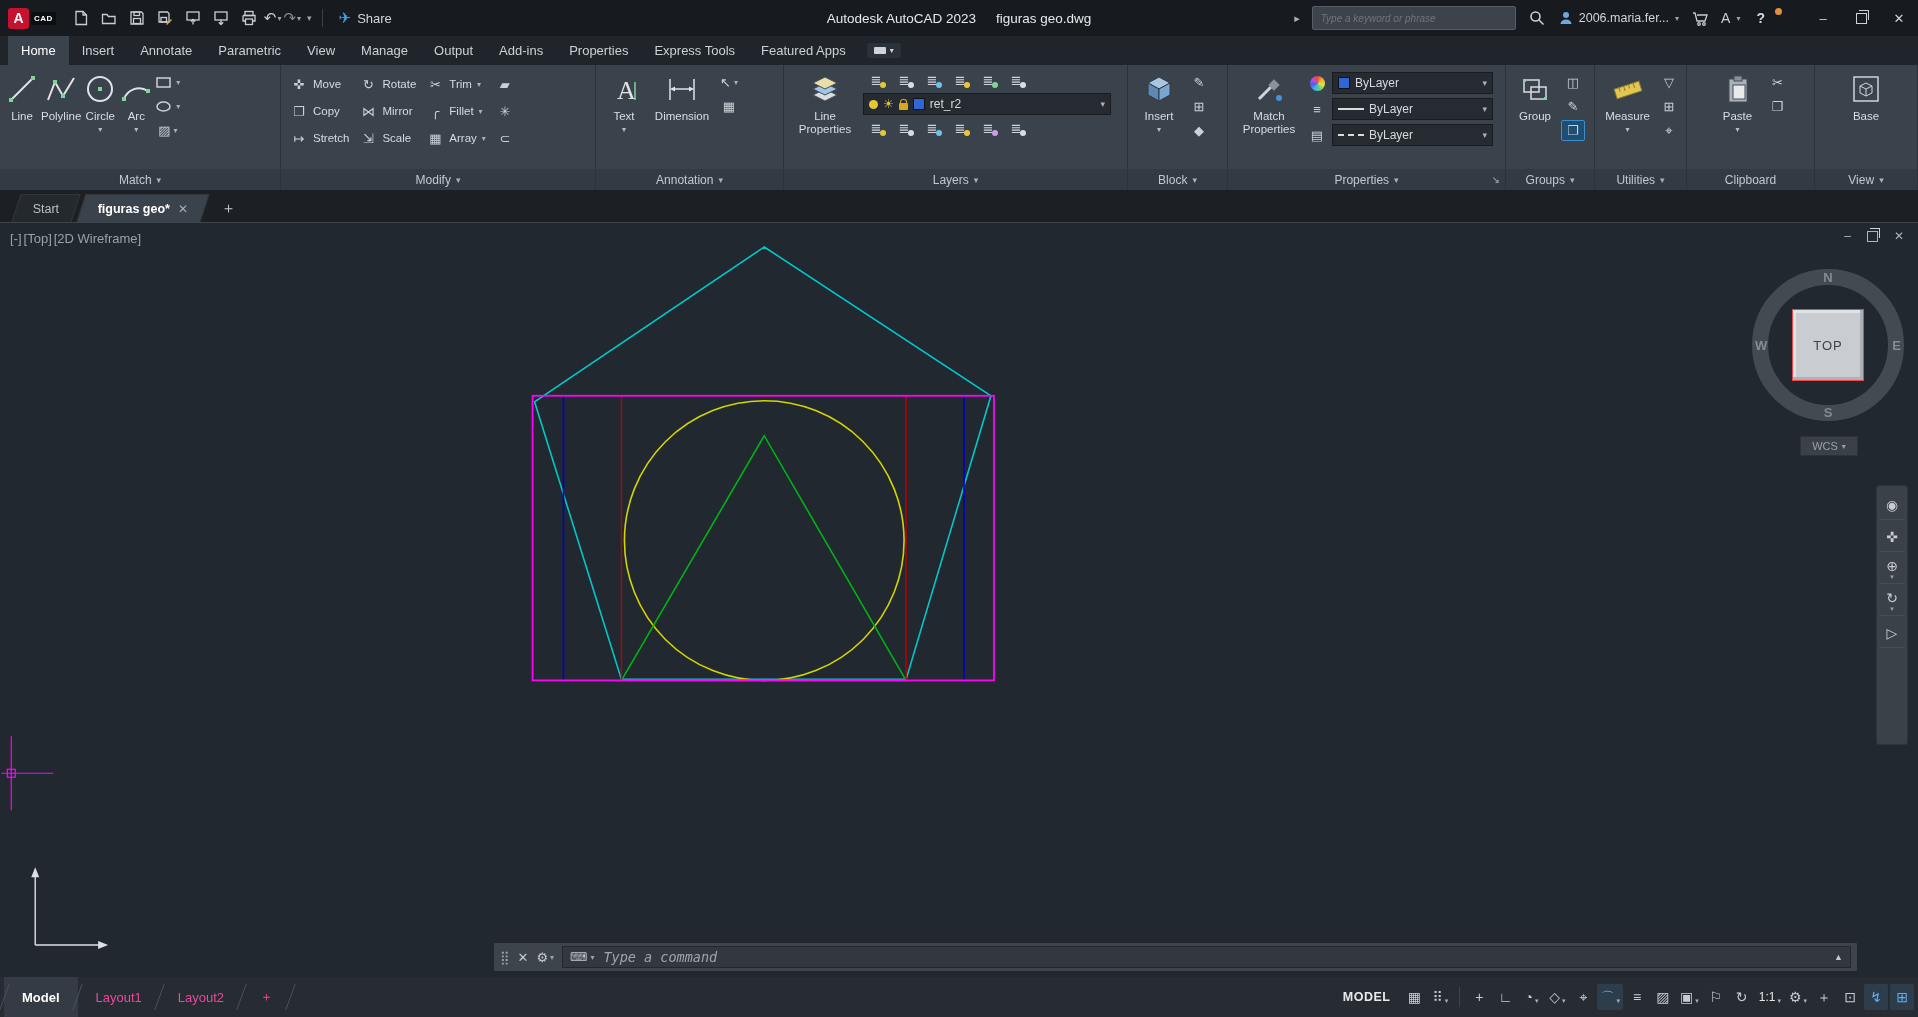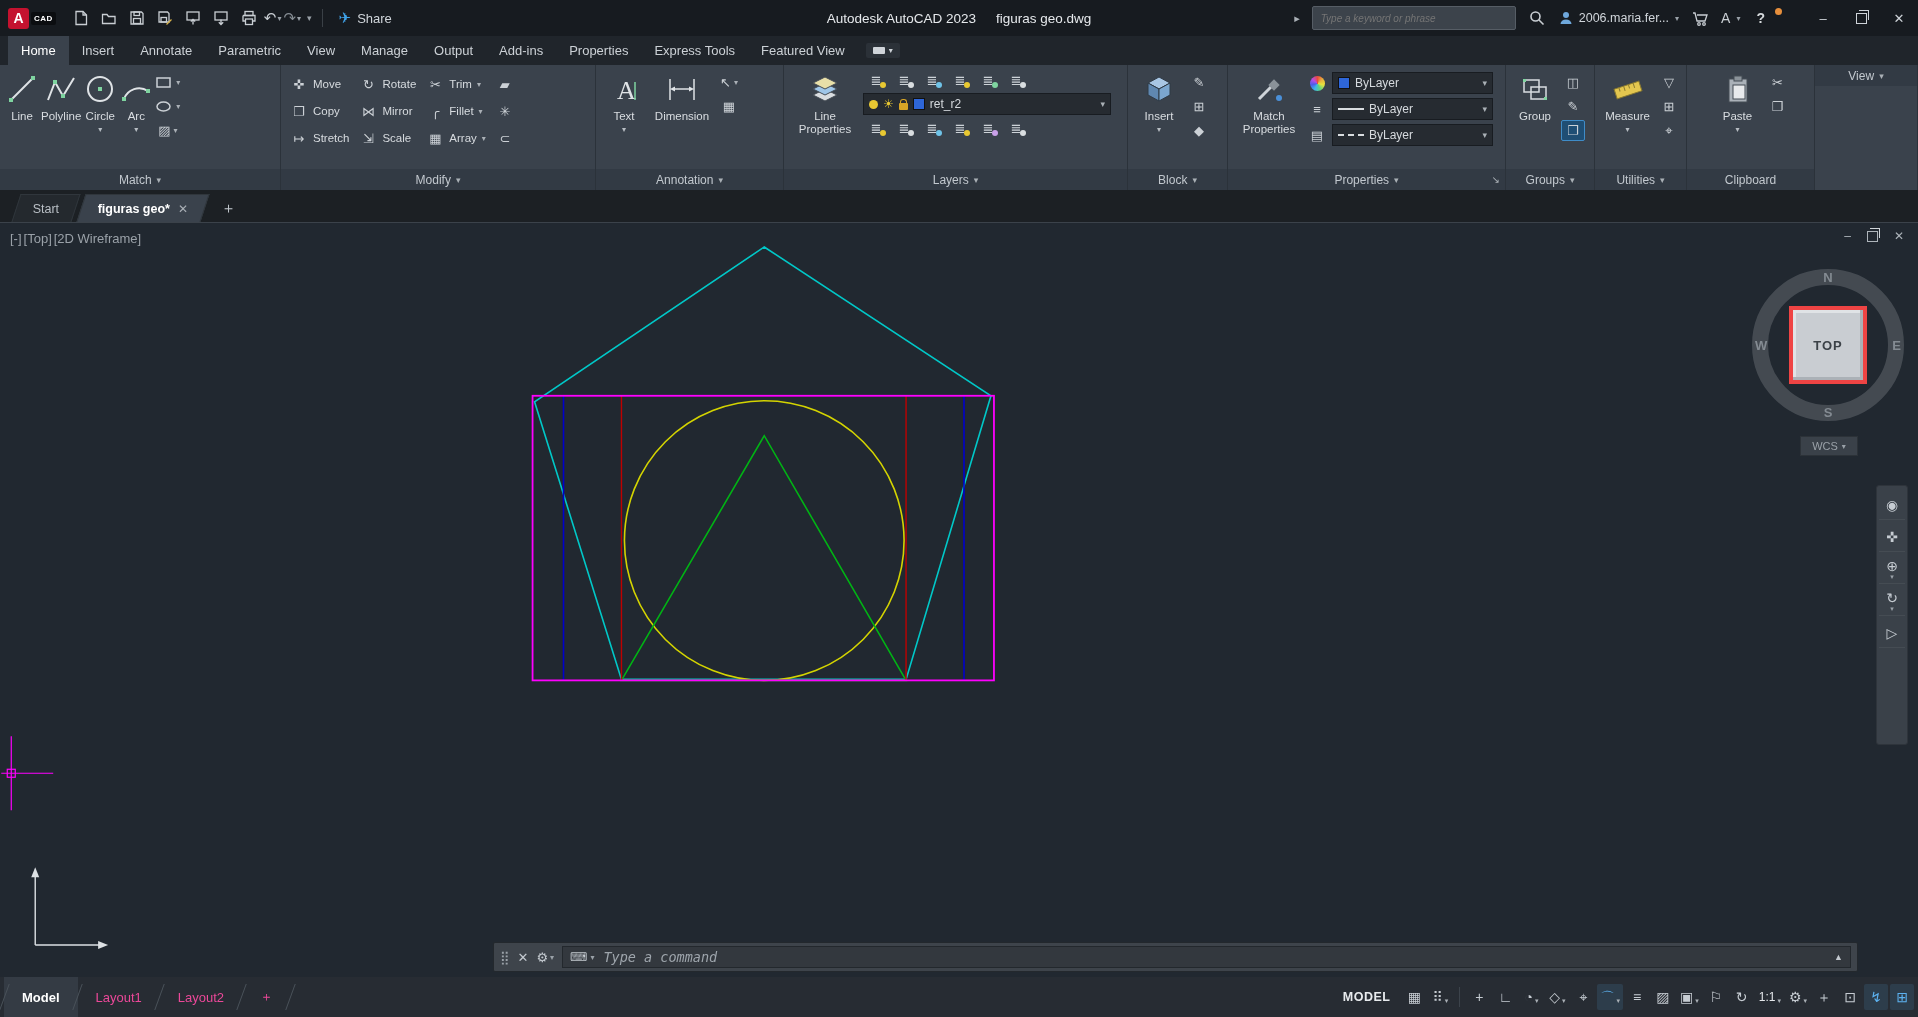"Featured View" div.rtab { text: View -> Apps }
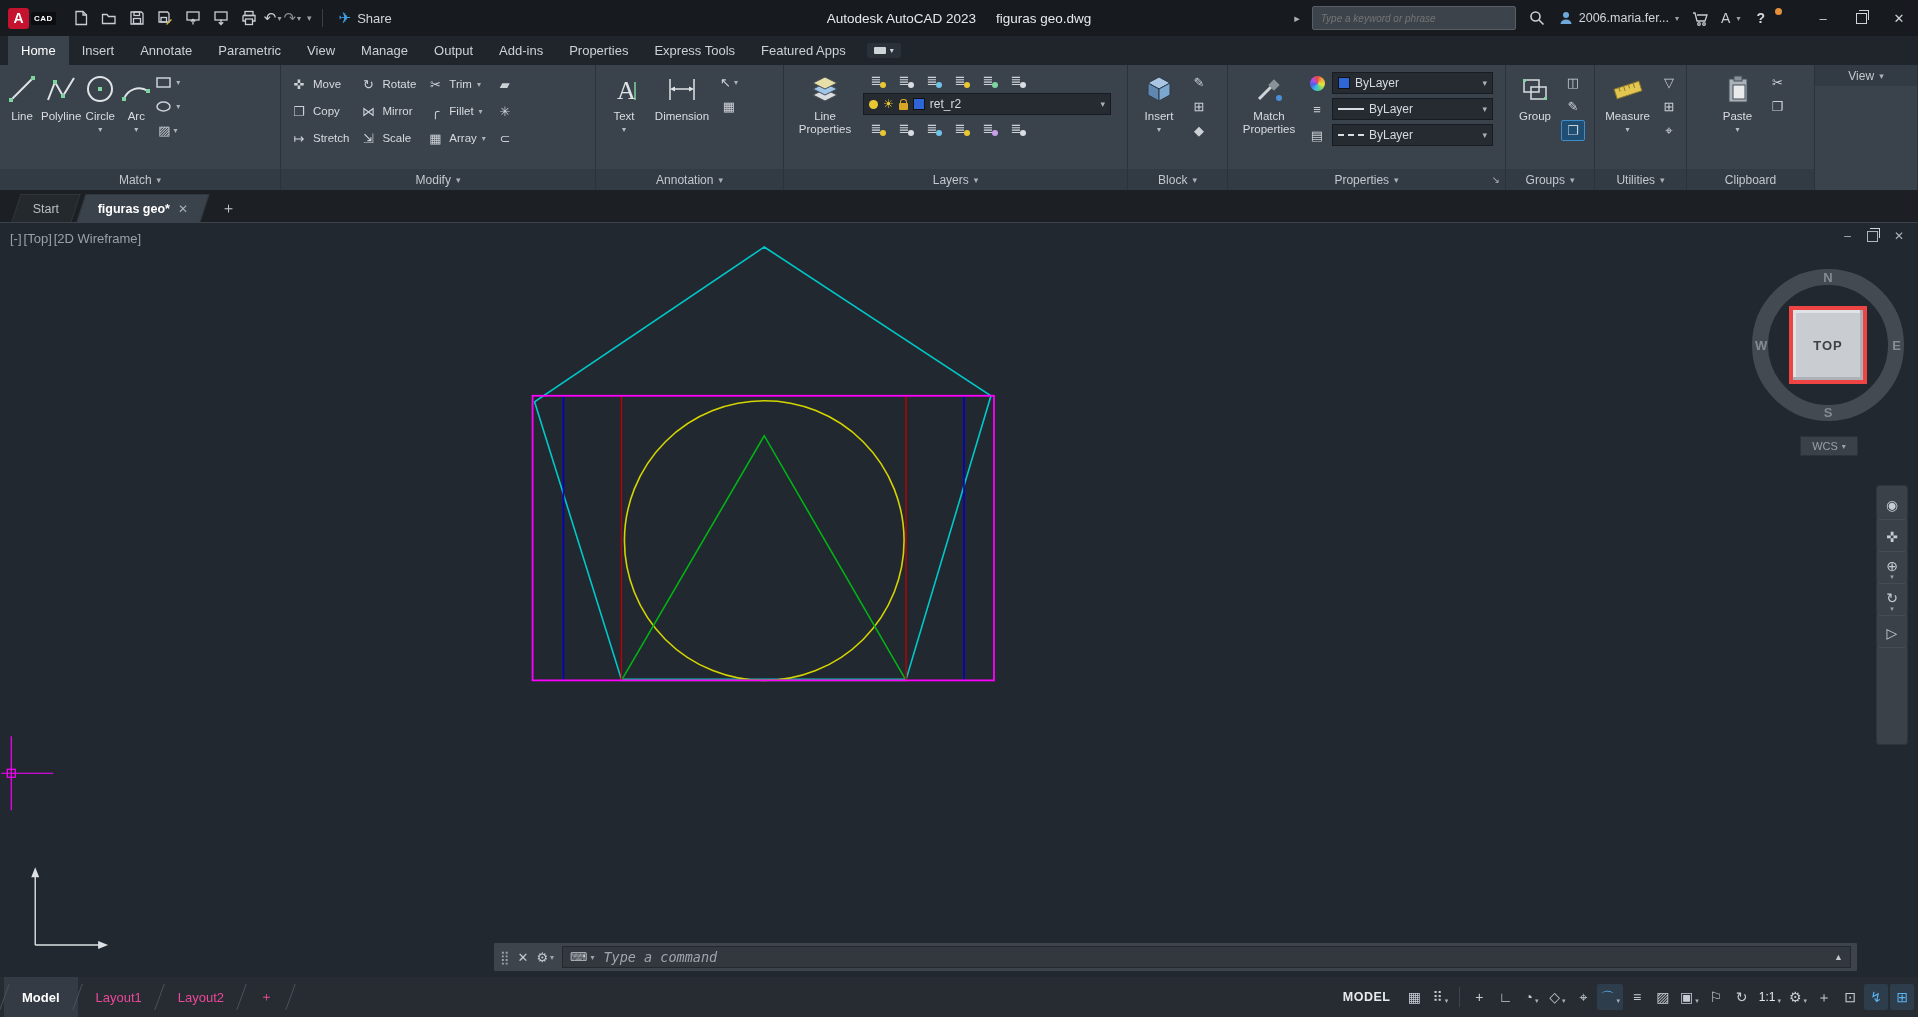"Base" div.pbody { html: none -> <div> <div> <span> <svg> <rect></rect> <polygon></polygon> <polyline></polyline> <line></line> </svg> </span> <span>Base</span> </div> </div> }
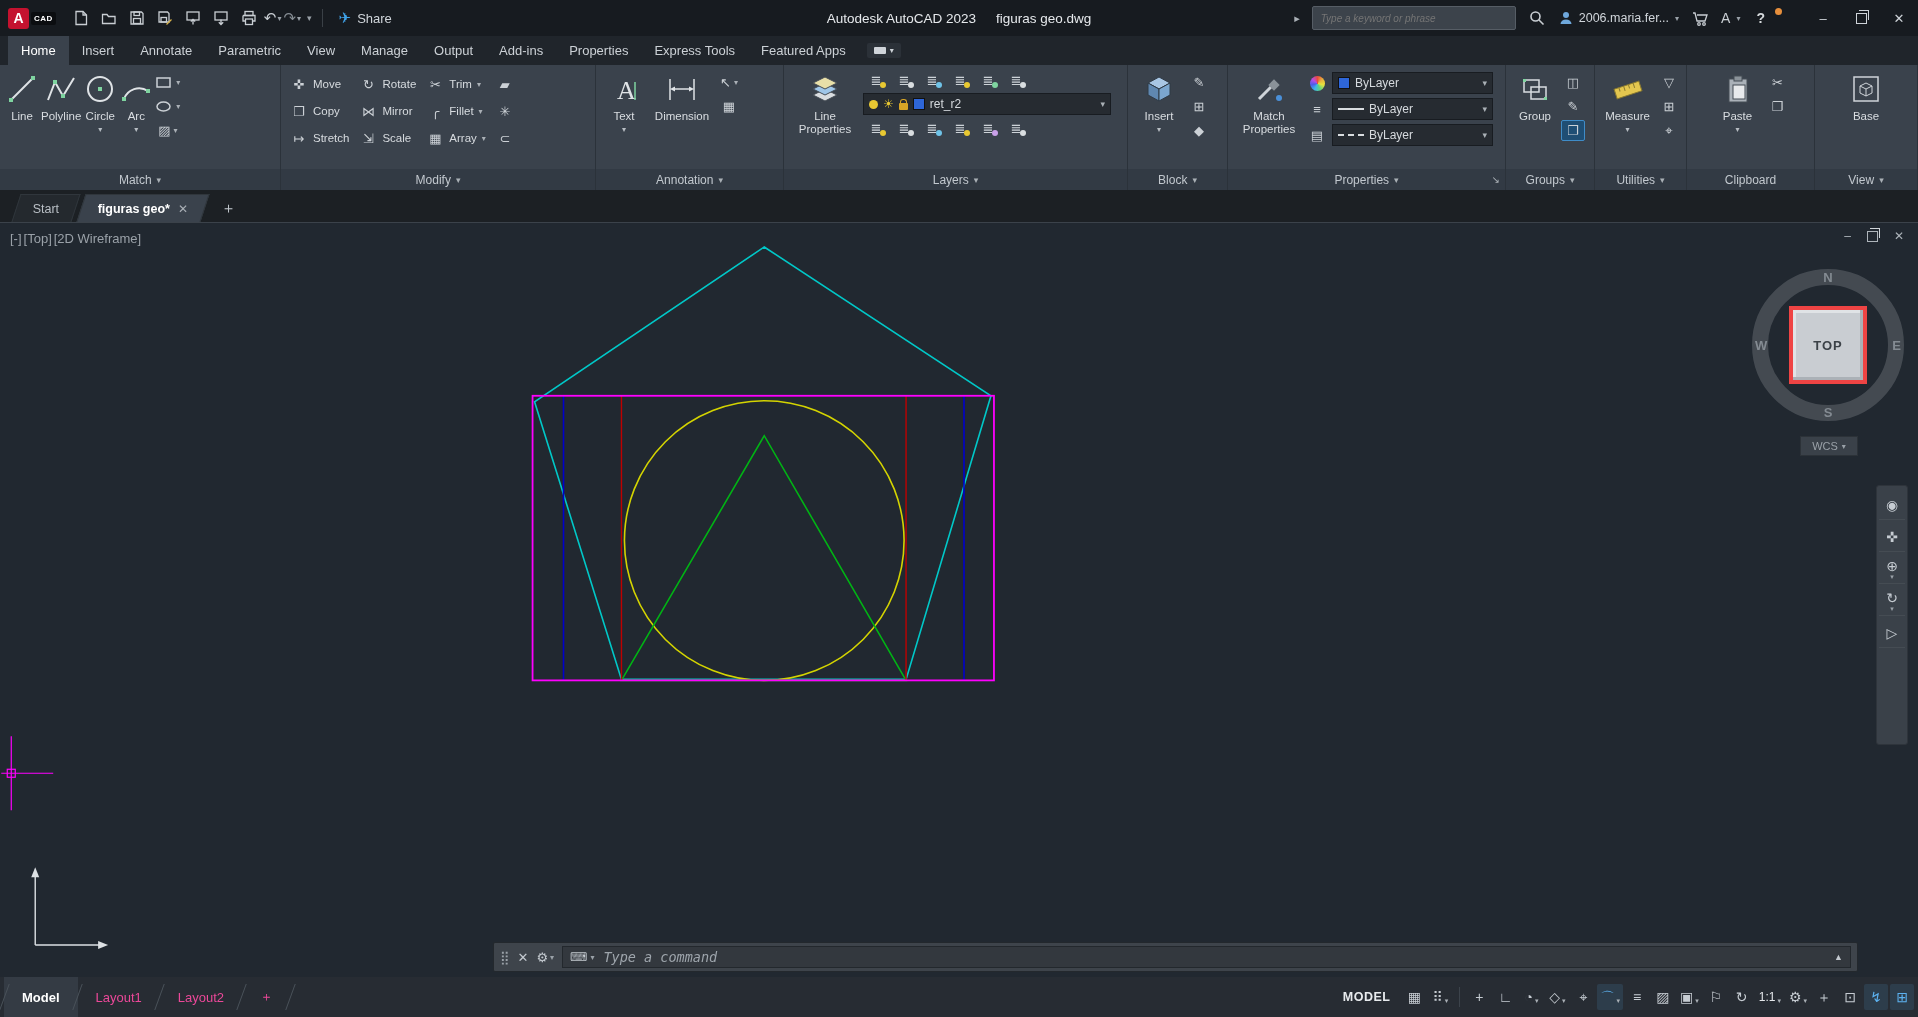"TOP" .vface { border: 4px solid #ef4444 -> 1px solid #ef4444; font-weight: bold -> normal }
